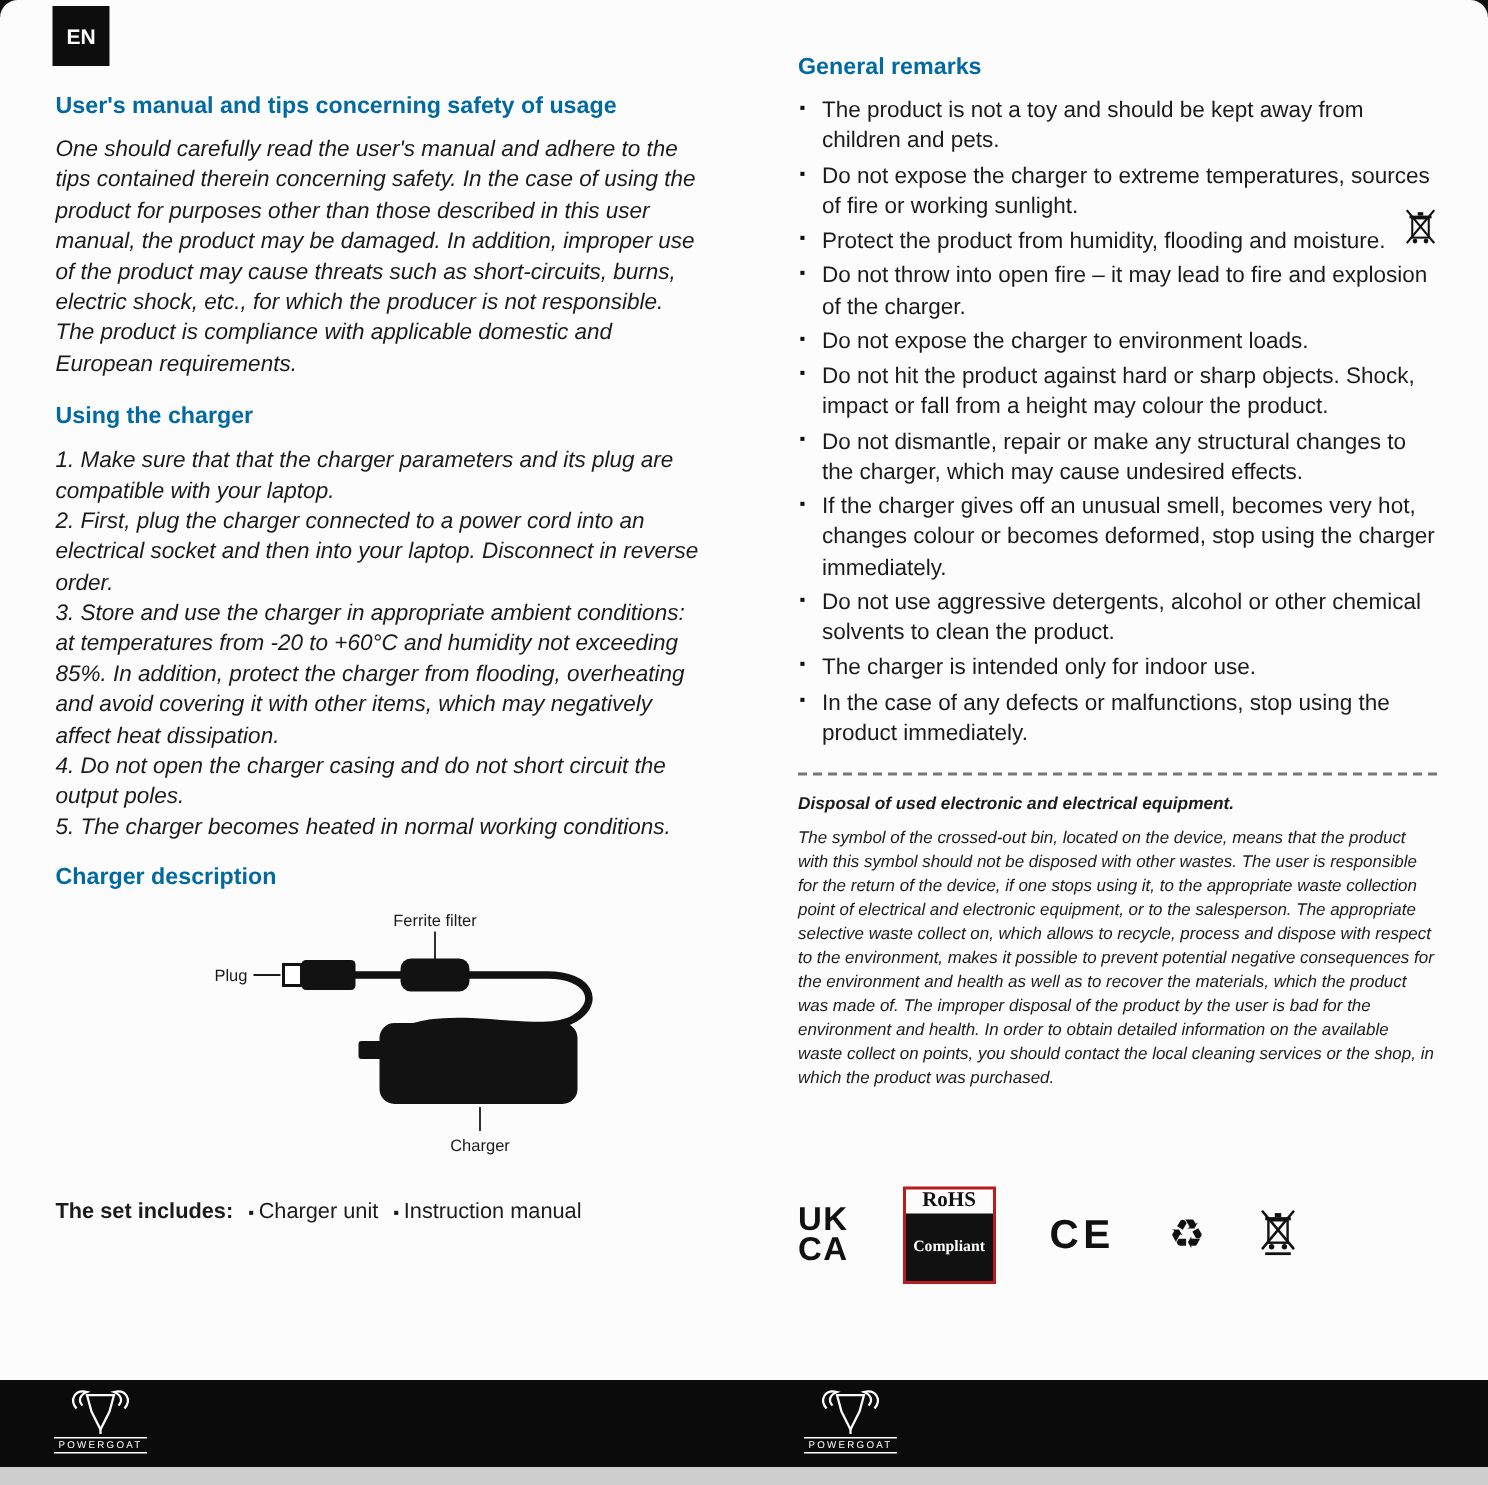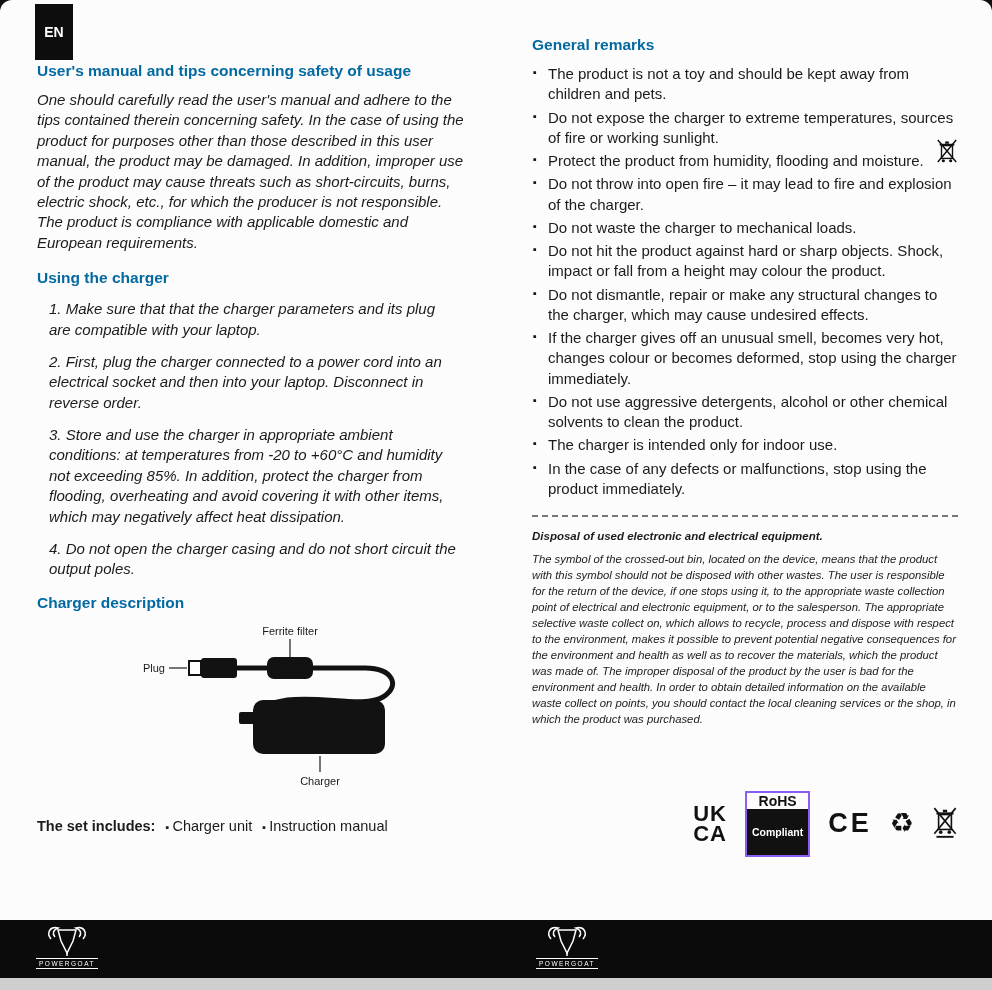"EN" .en-badge { height: 56px -> 40px }
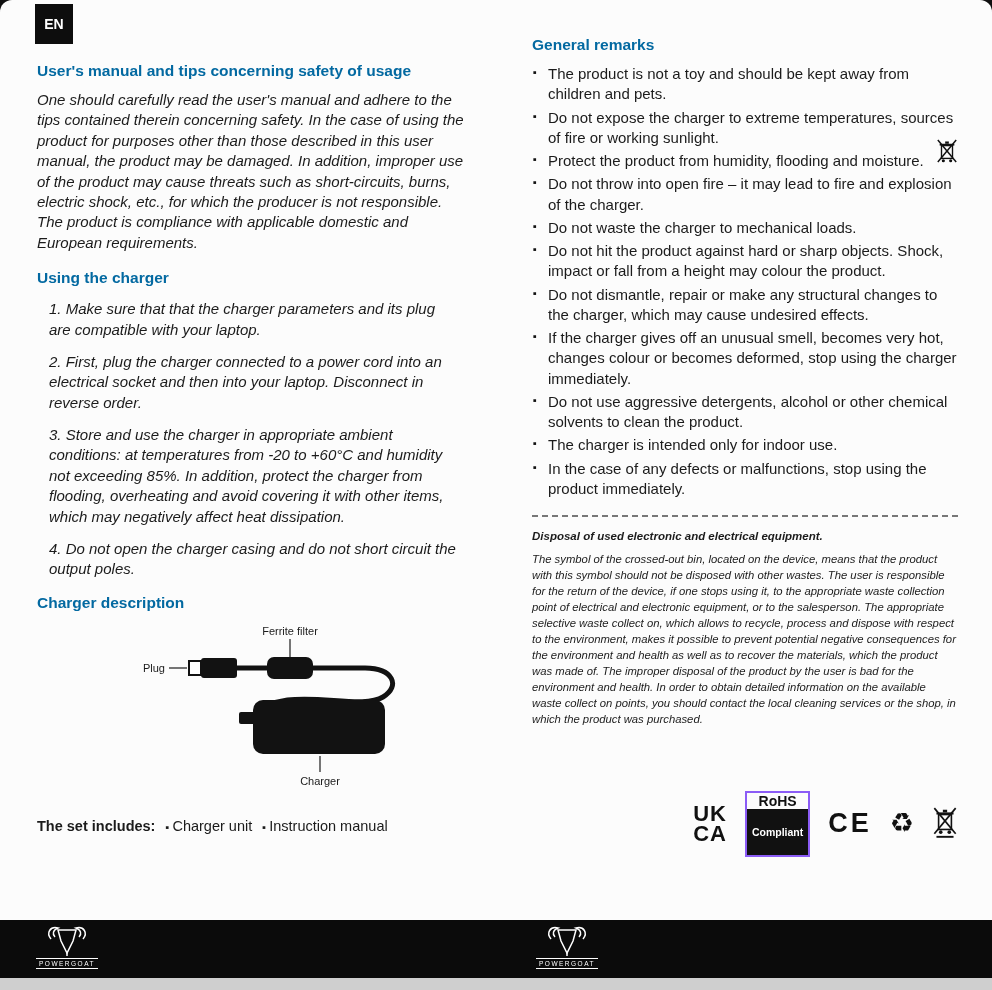"Do not waste the charger" li { text: waste the charger to mechanical -> expose the charger to environment }
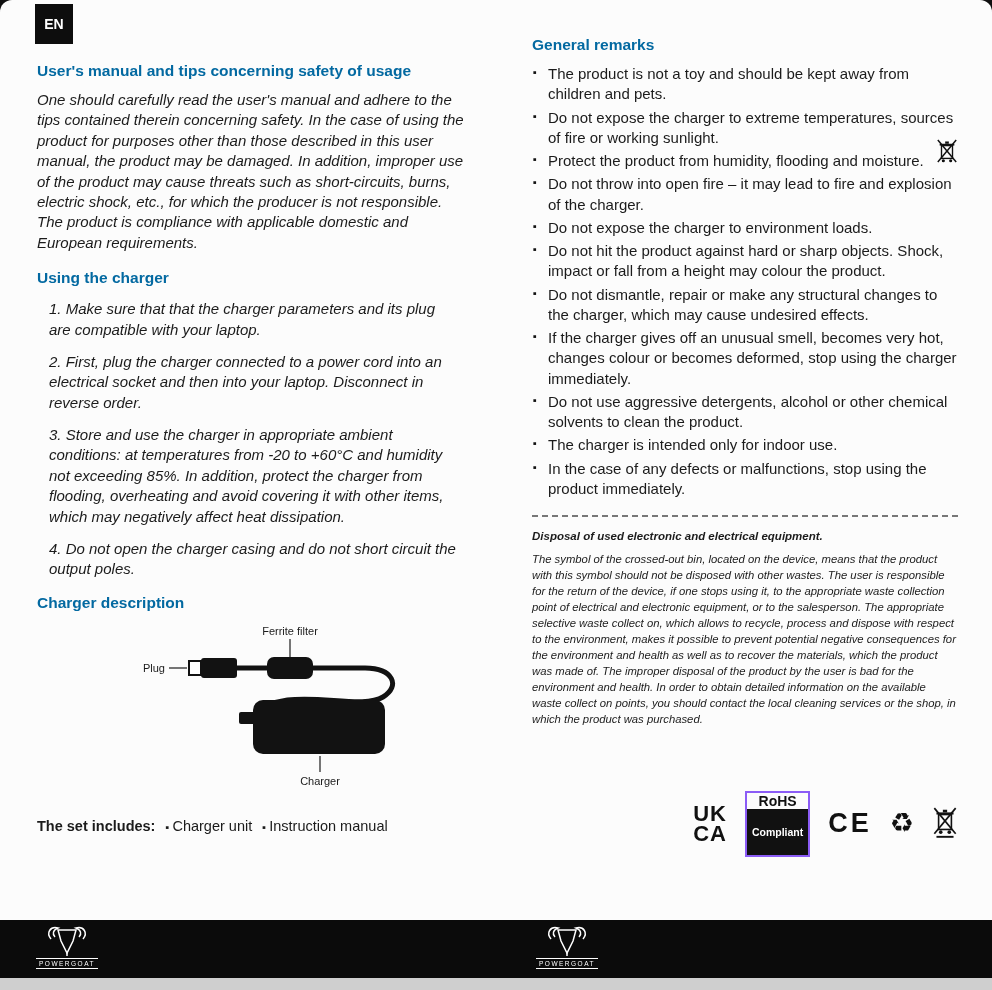"1. Make sure that that" .steps p { margin: 12px -> 0 }
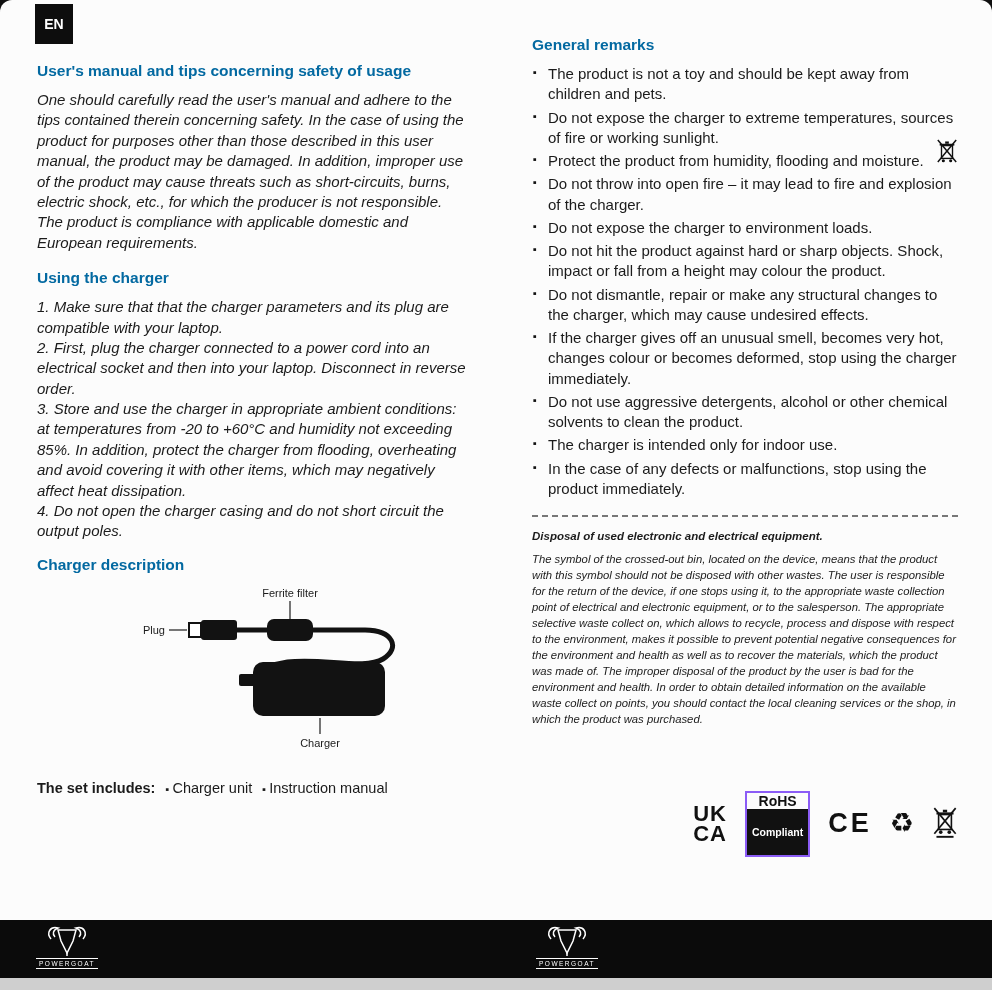"5. The charger becomes heated" p { html: none -> <p>5. The charger becomes heated in normal working conditions.</p> }
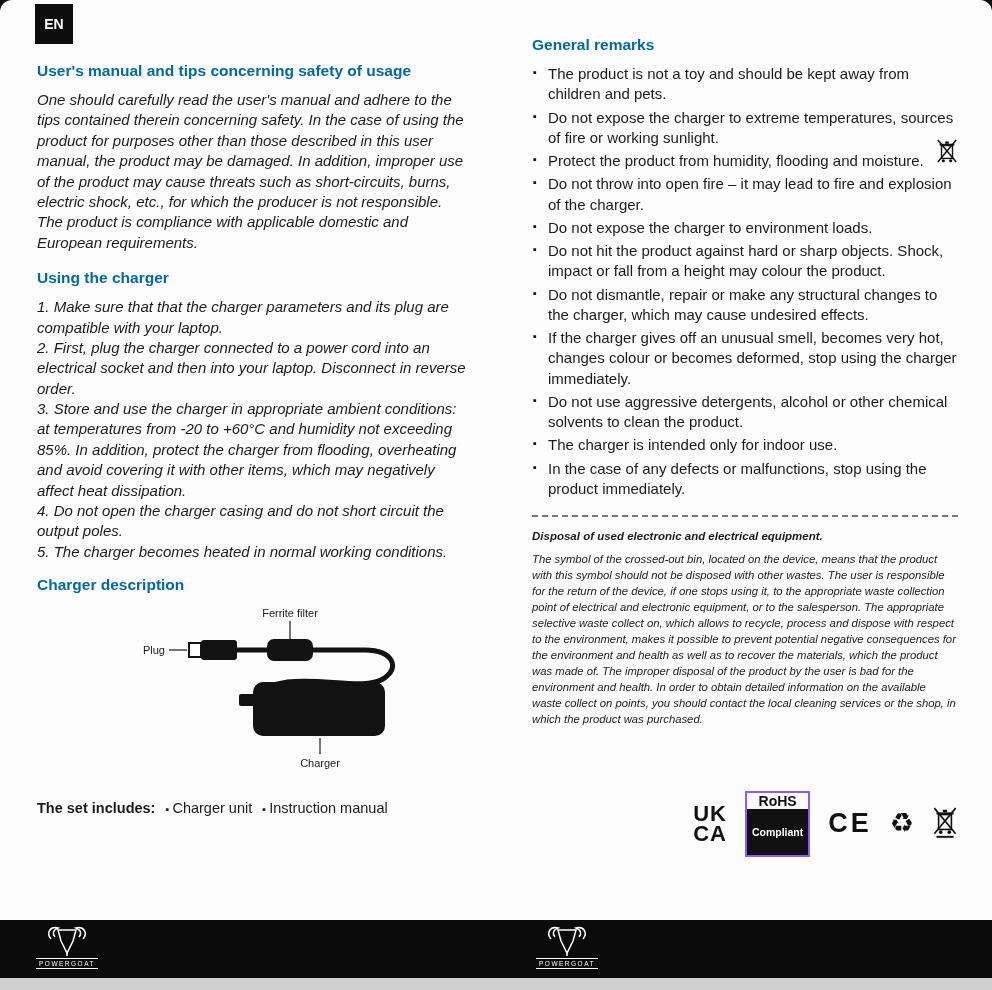"UK" .marks { gap: 18px -> 36px; justify-content: flex-end -> none }
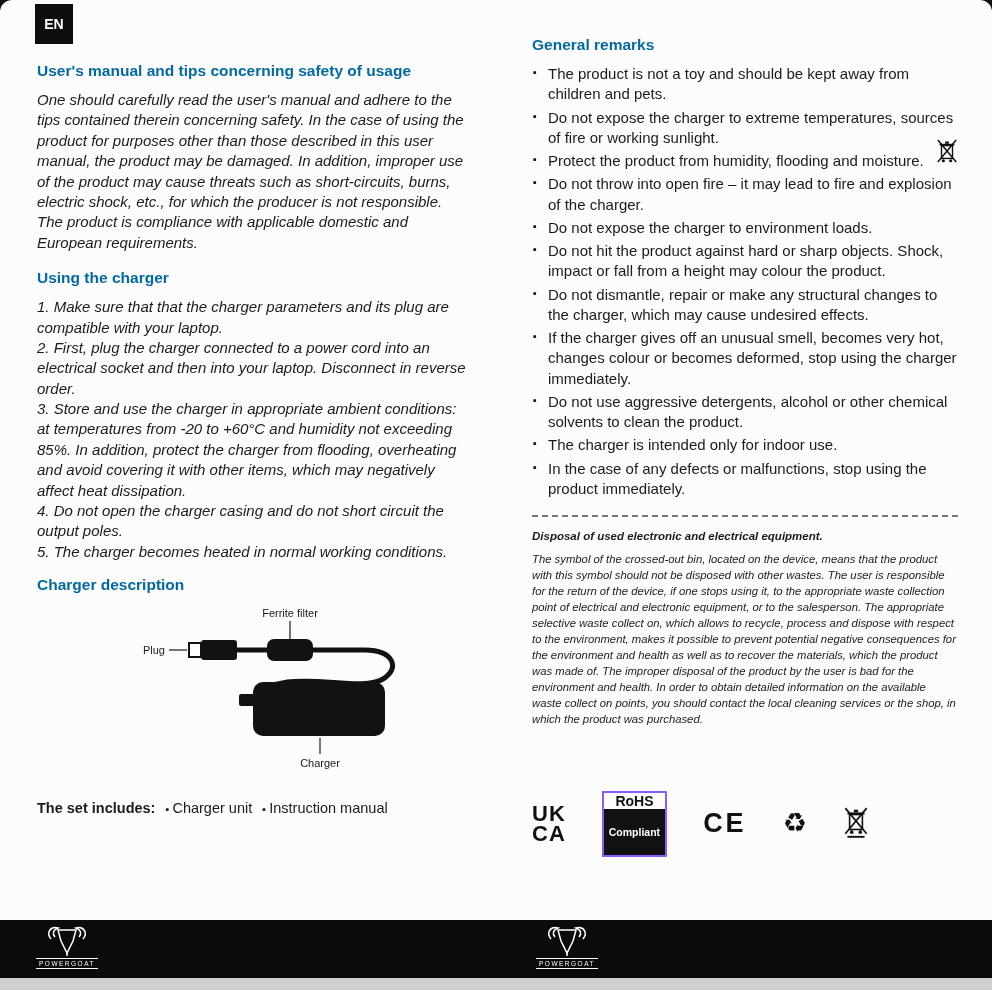"RoHS" .rohs { border: 2px solid #8b5cf6 -> 2px solid #b91c1c; font-family: none -> Liberation Serif, serif }
